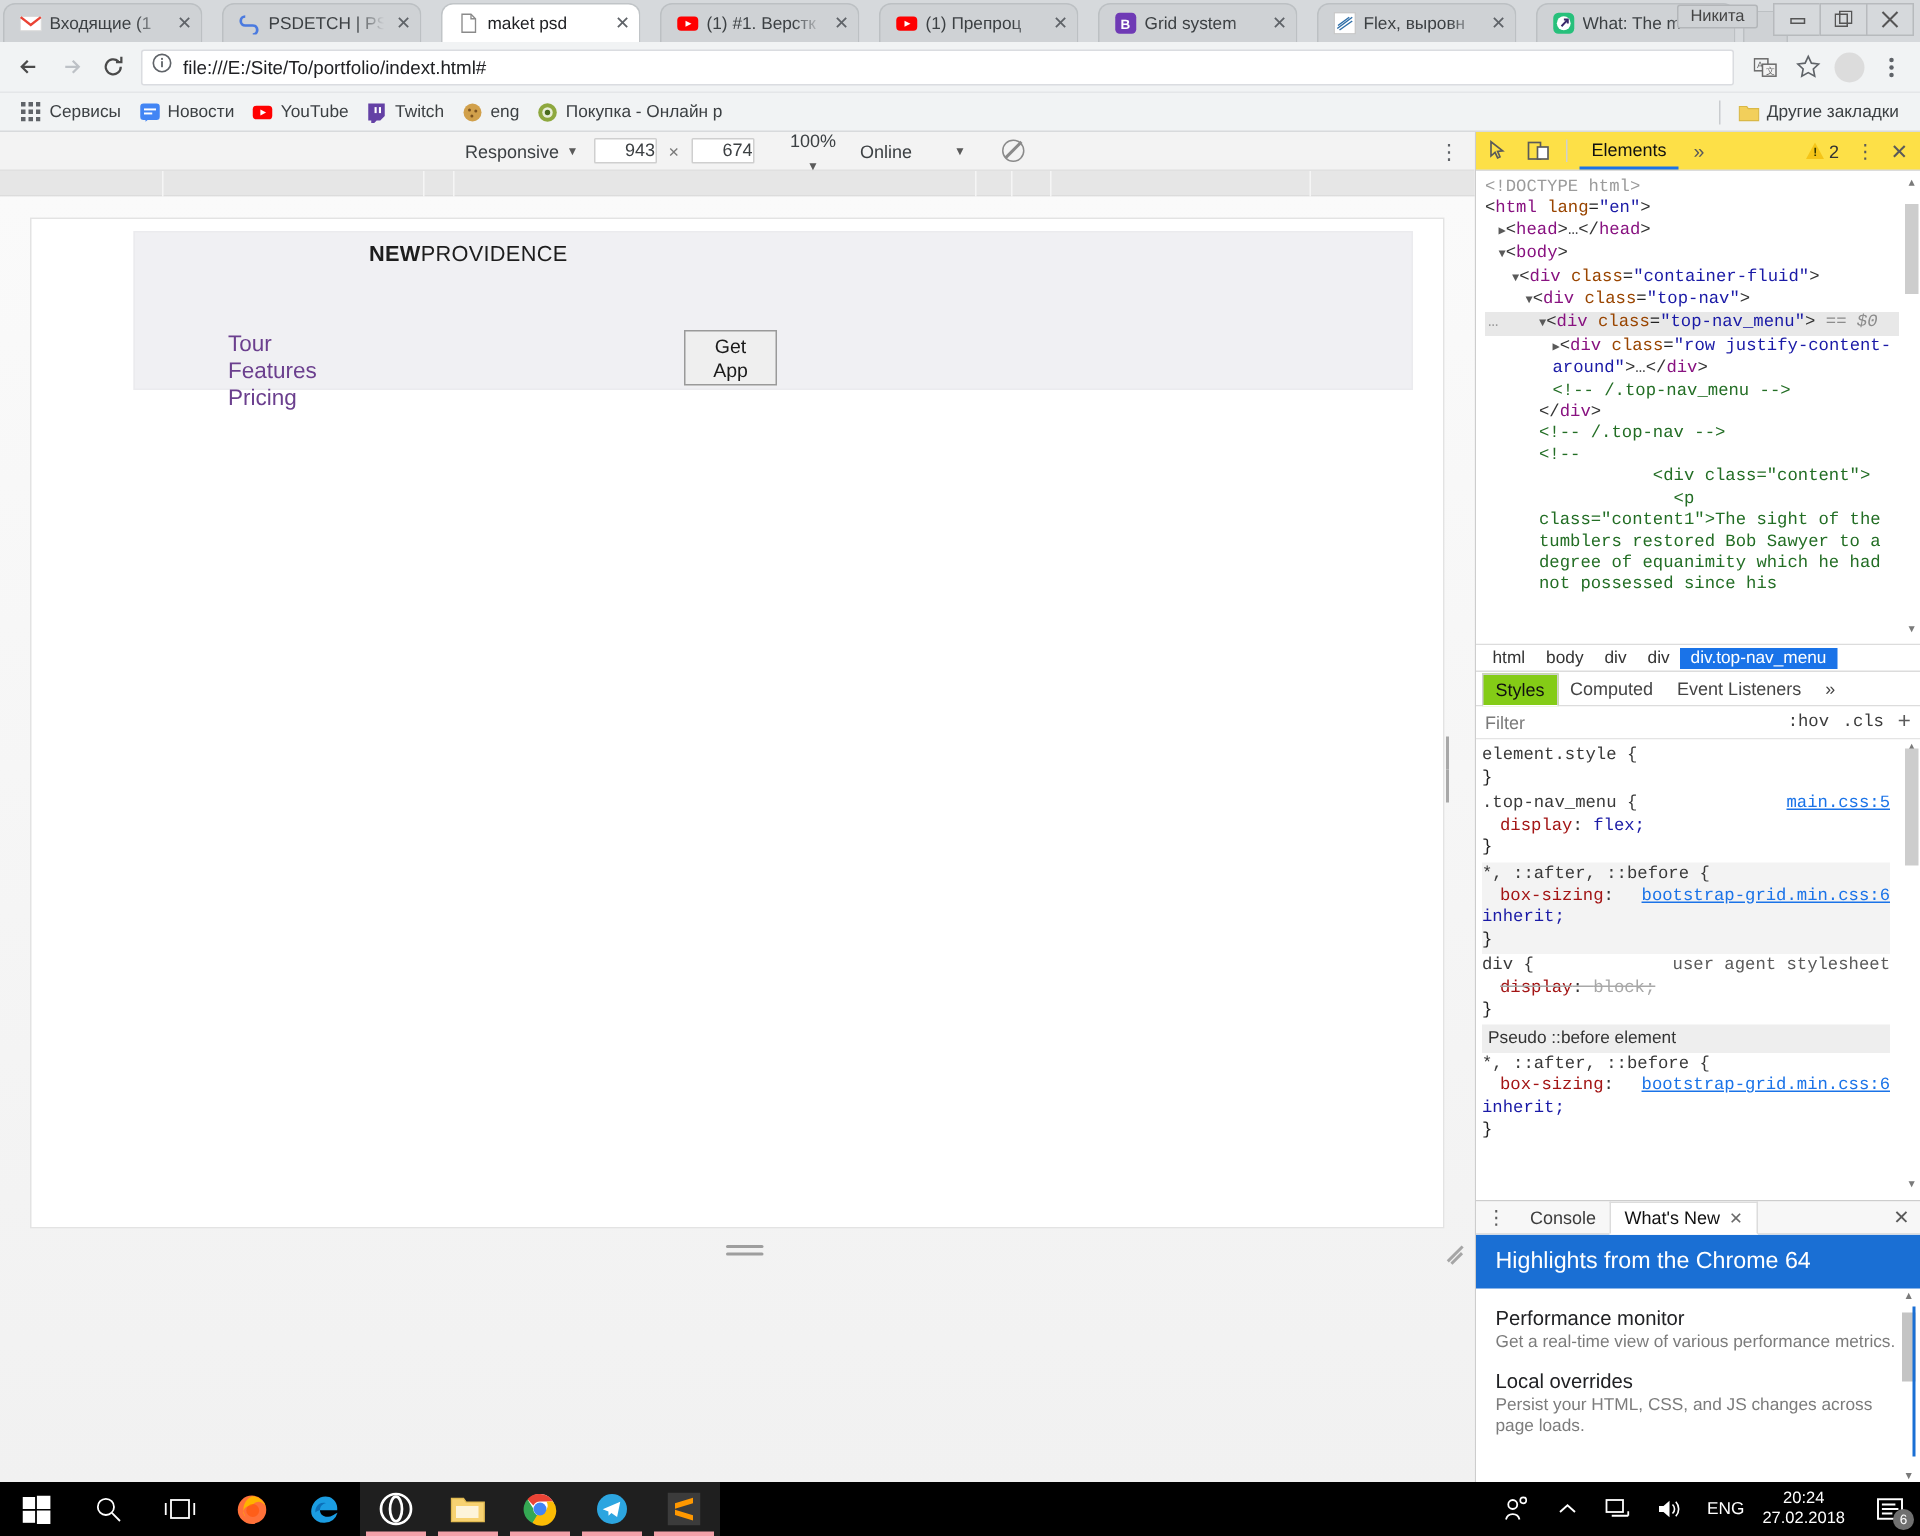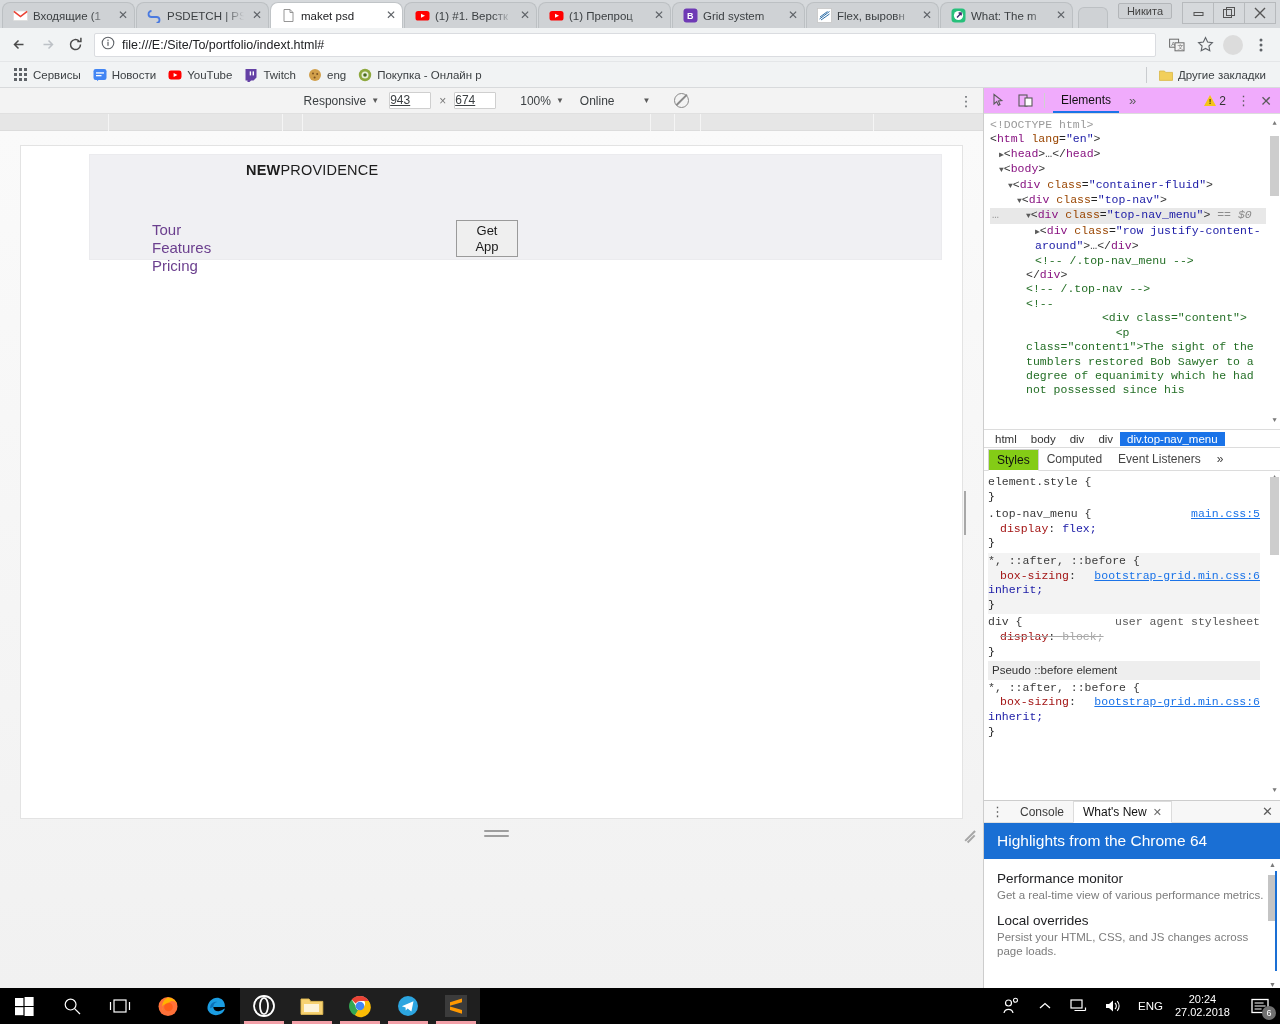"Входящие (1" div { gap: none -> 12px }
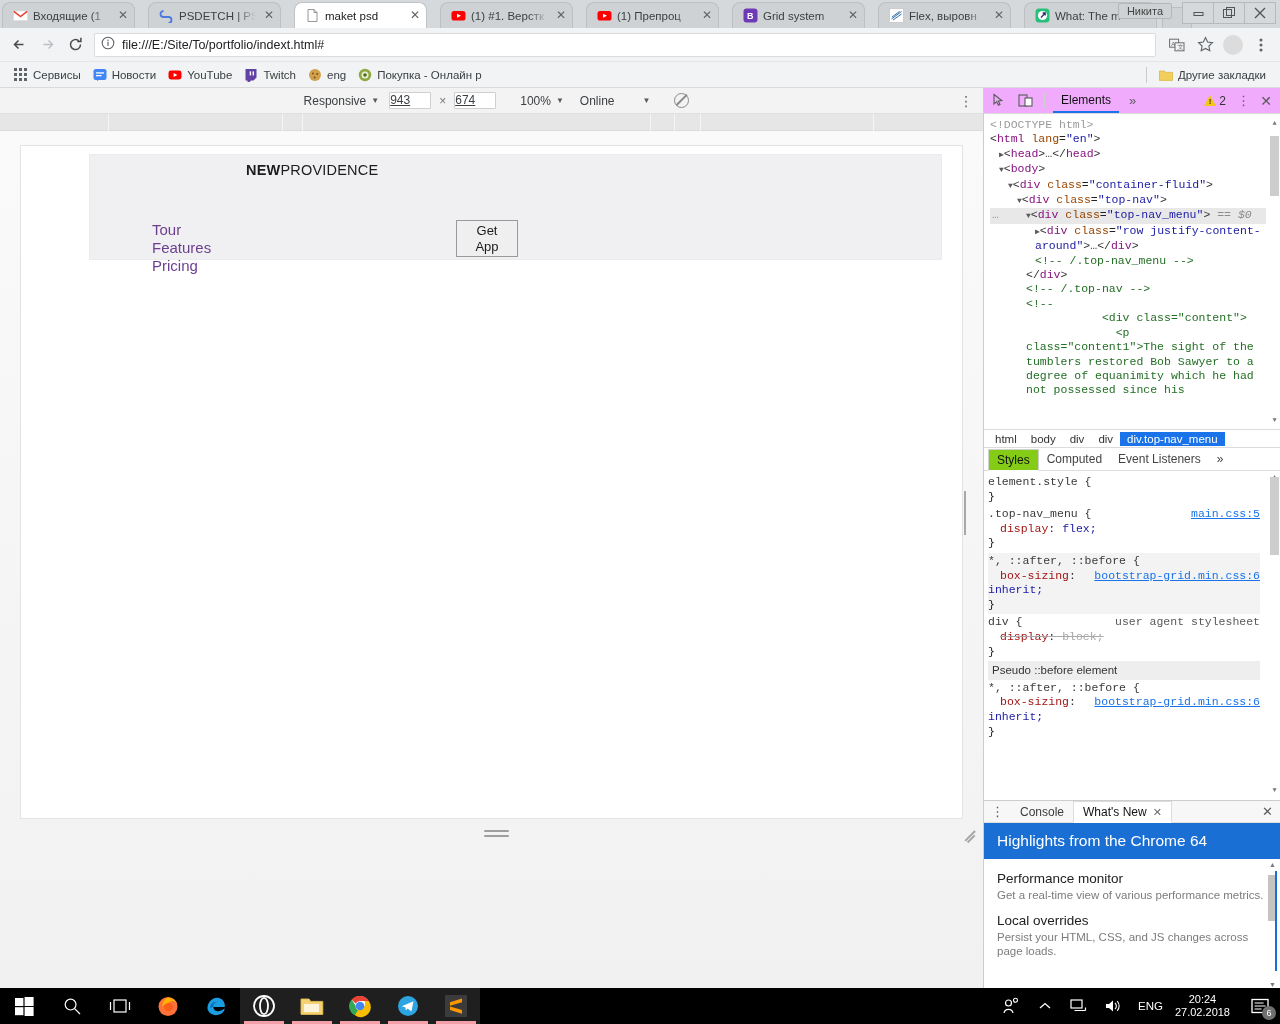"943" .dimbox { text-align: left -> right; text-decoration: underline -> none }
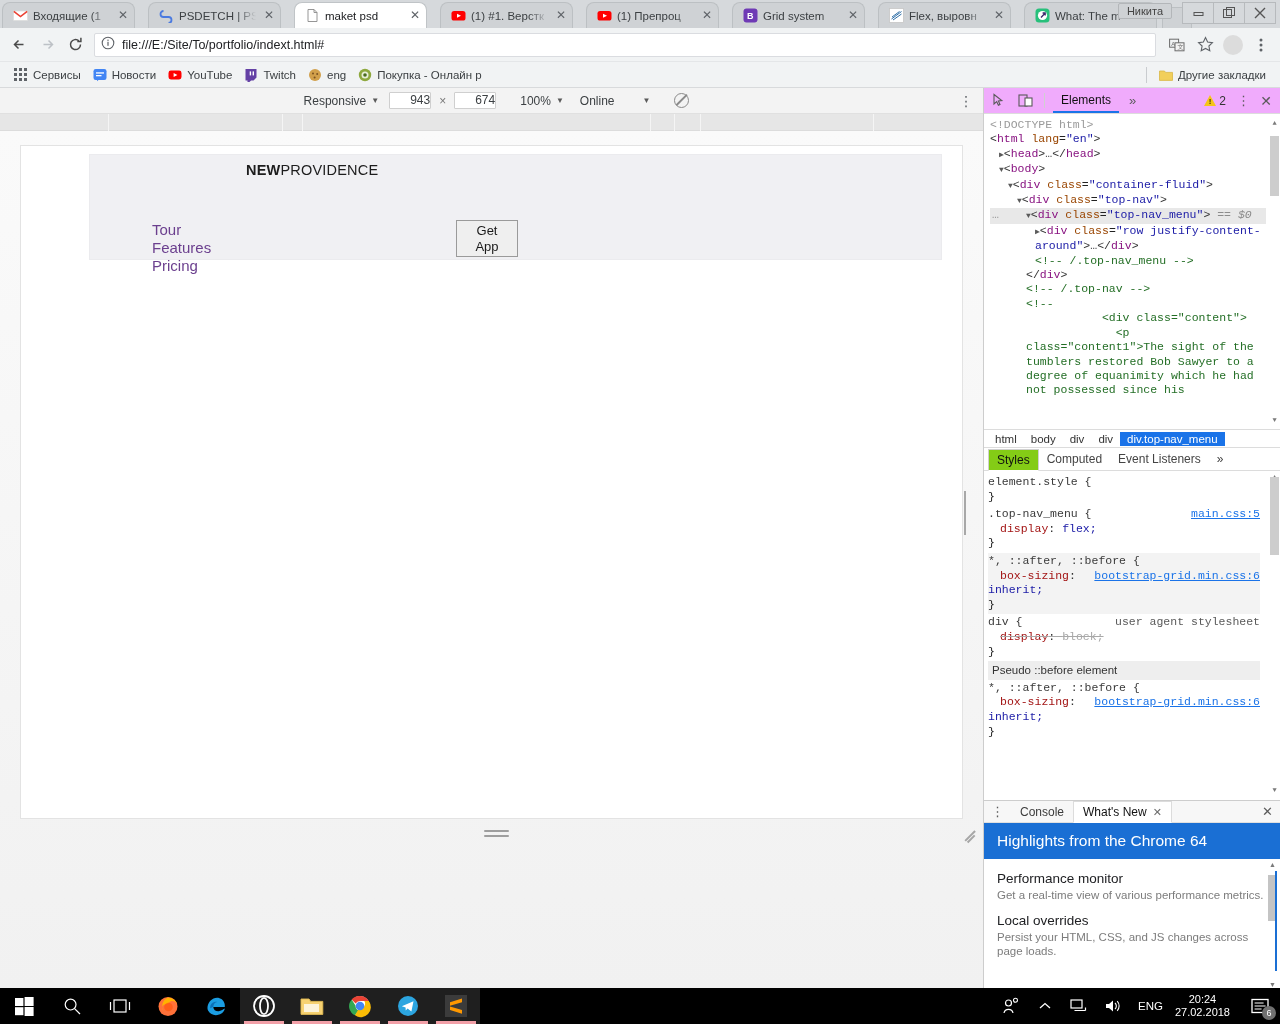"100%" div.dselect { flex-direction: none -> column }
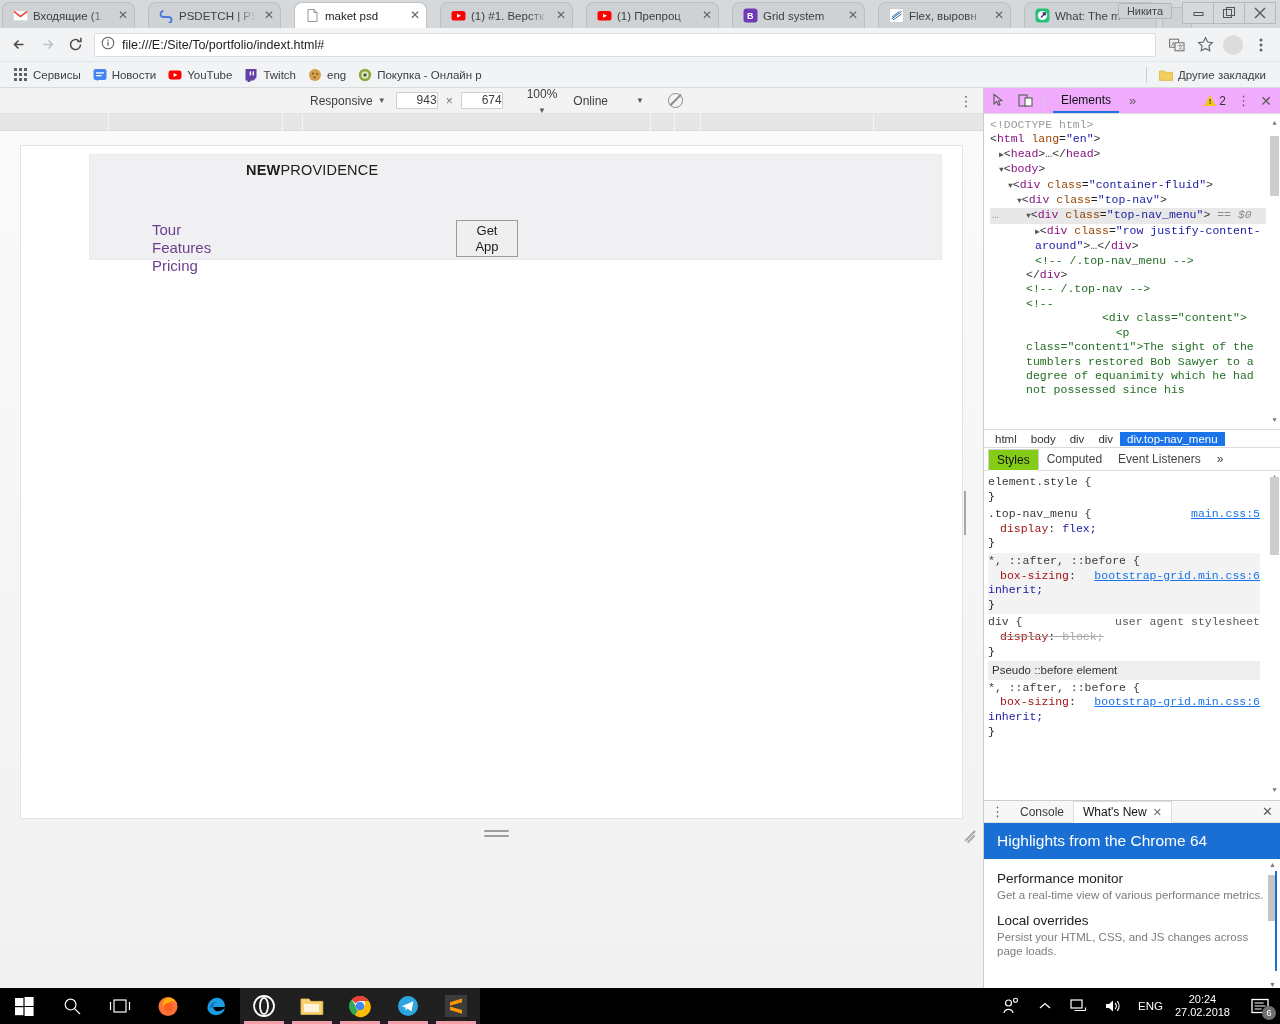"Elements" .dt-toolbar { background: #f0abfc -> #fde047 }
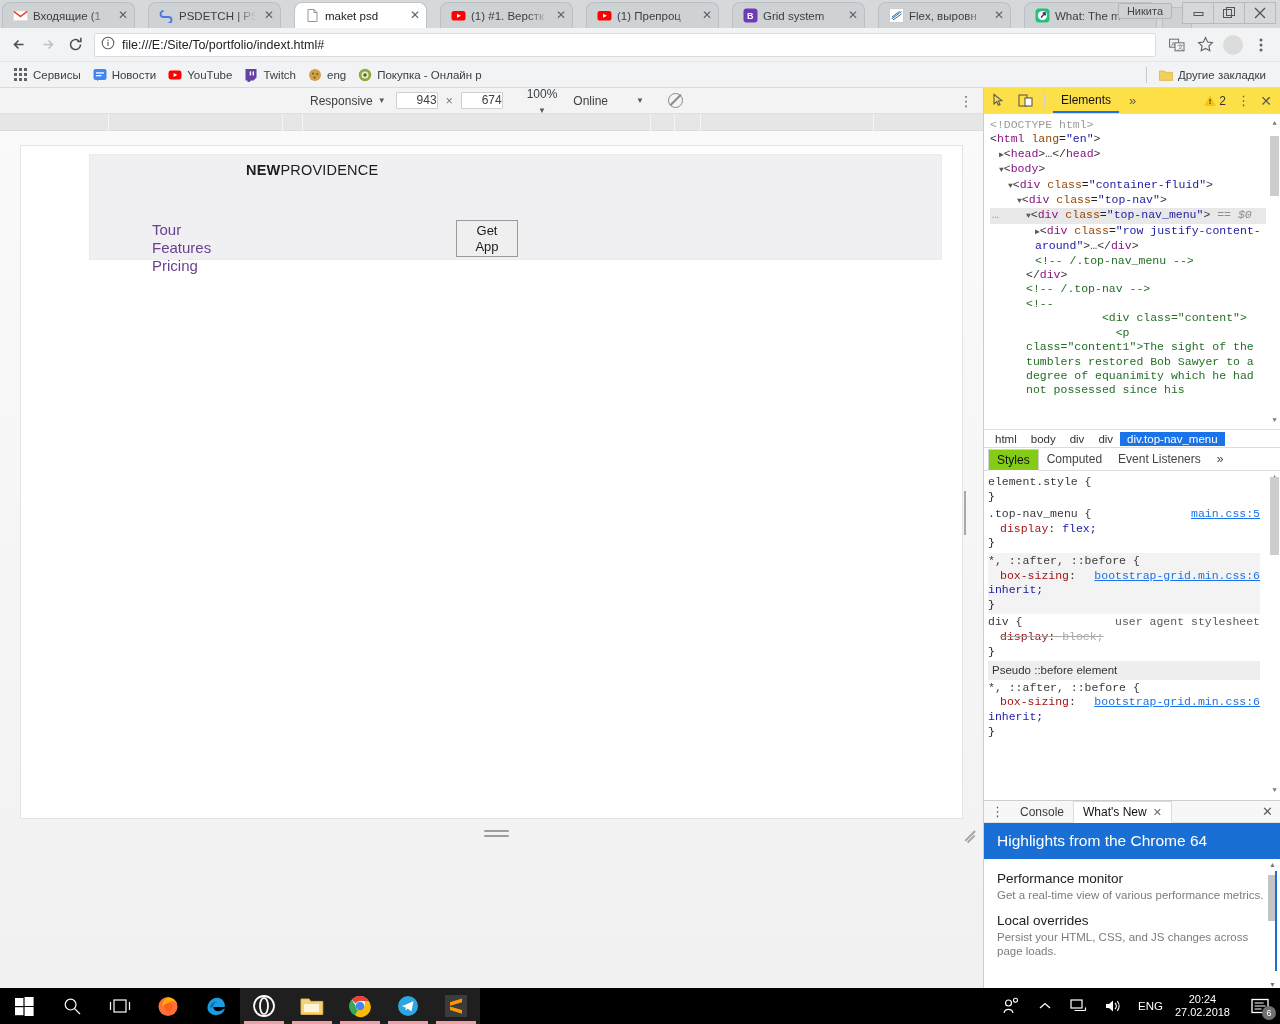"Filter" div.filterbar { html: none -> <div> <span>Filter</span> <span> <span>:hov</span> <span>.cls</span> <span>+</span> </span> </div> }
